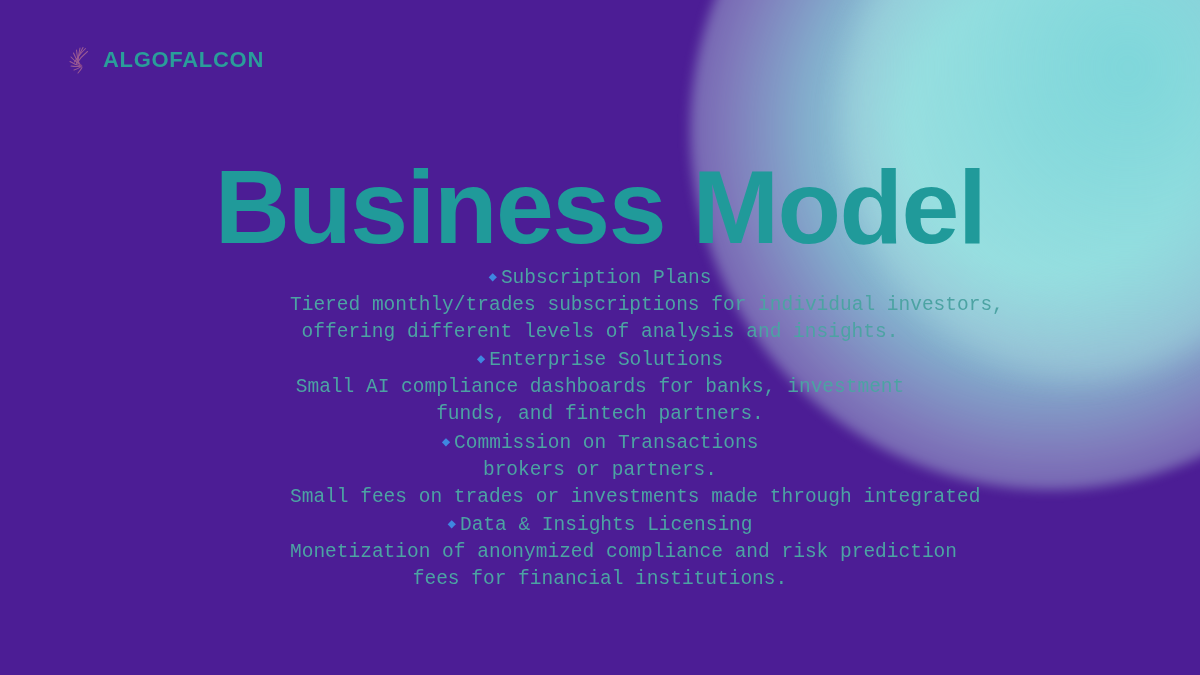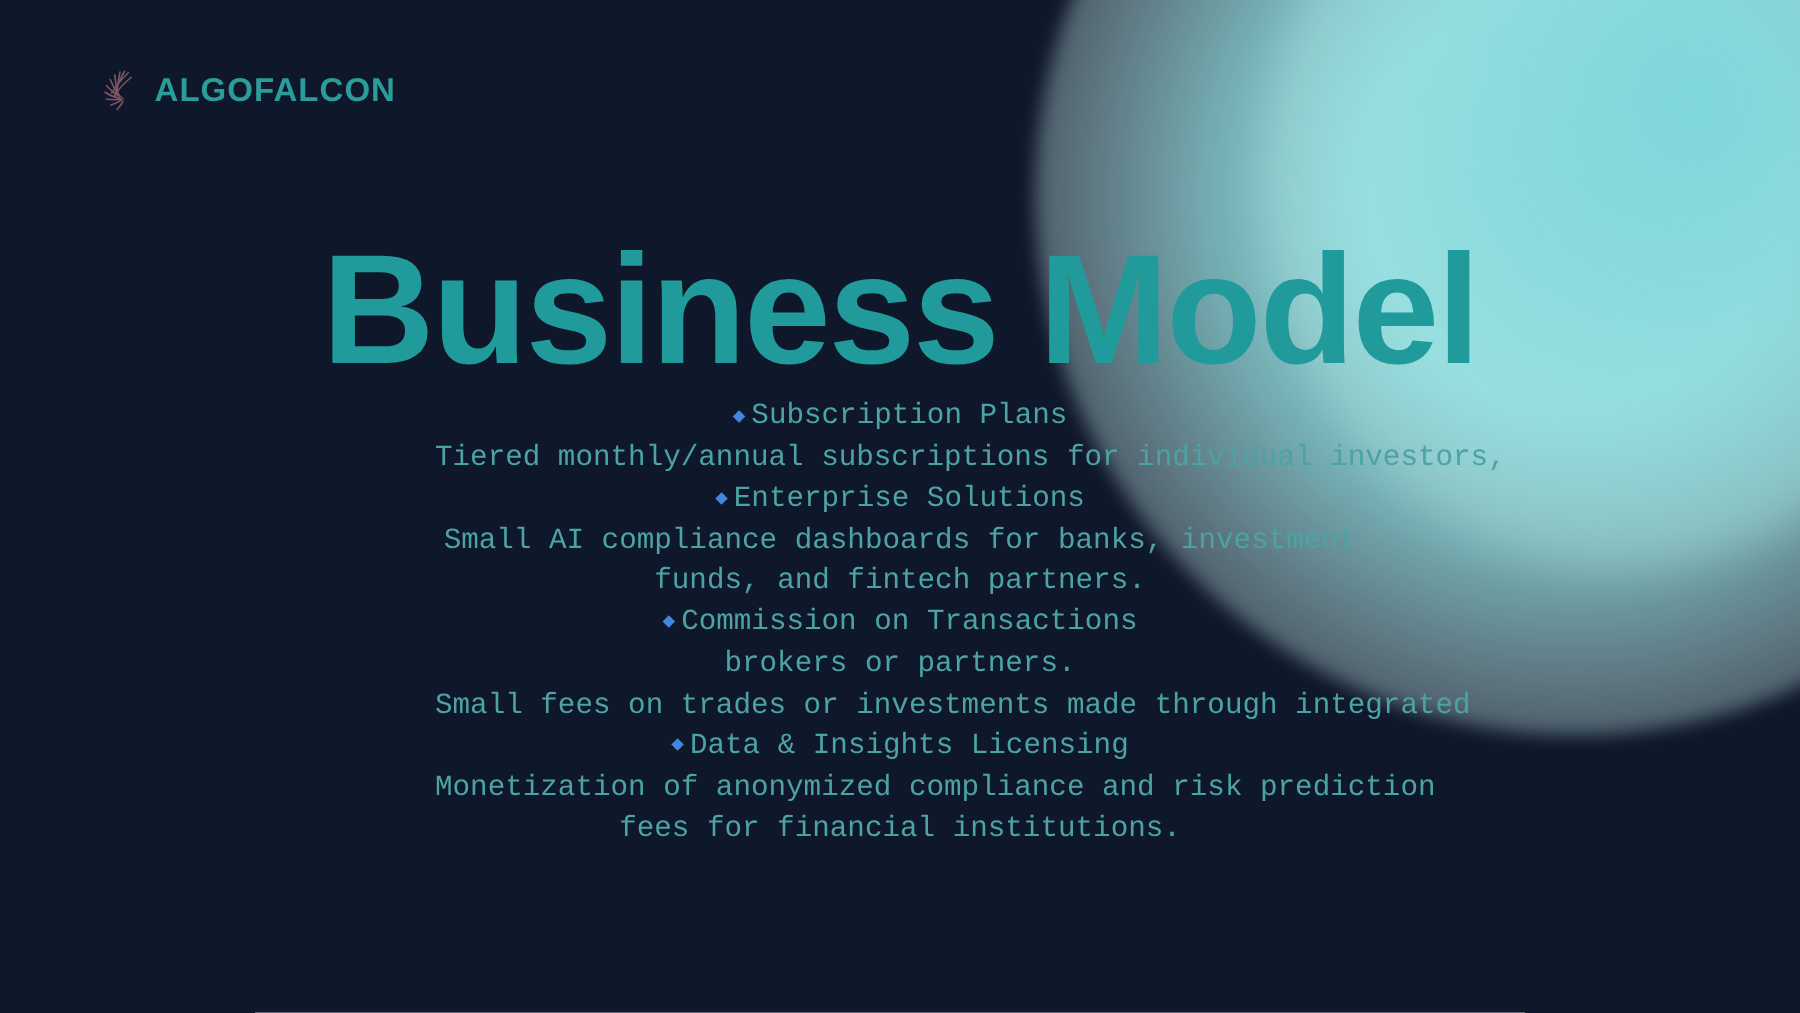"ALGOFALCON" #slide { background: #0f172a -> #4c1d95 }
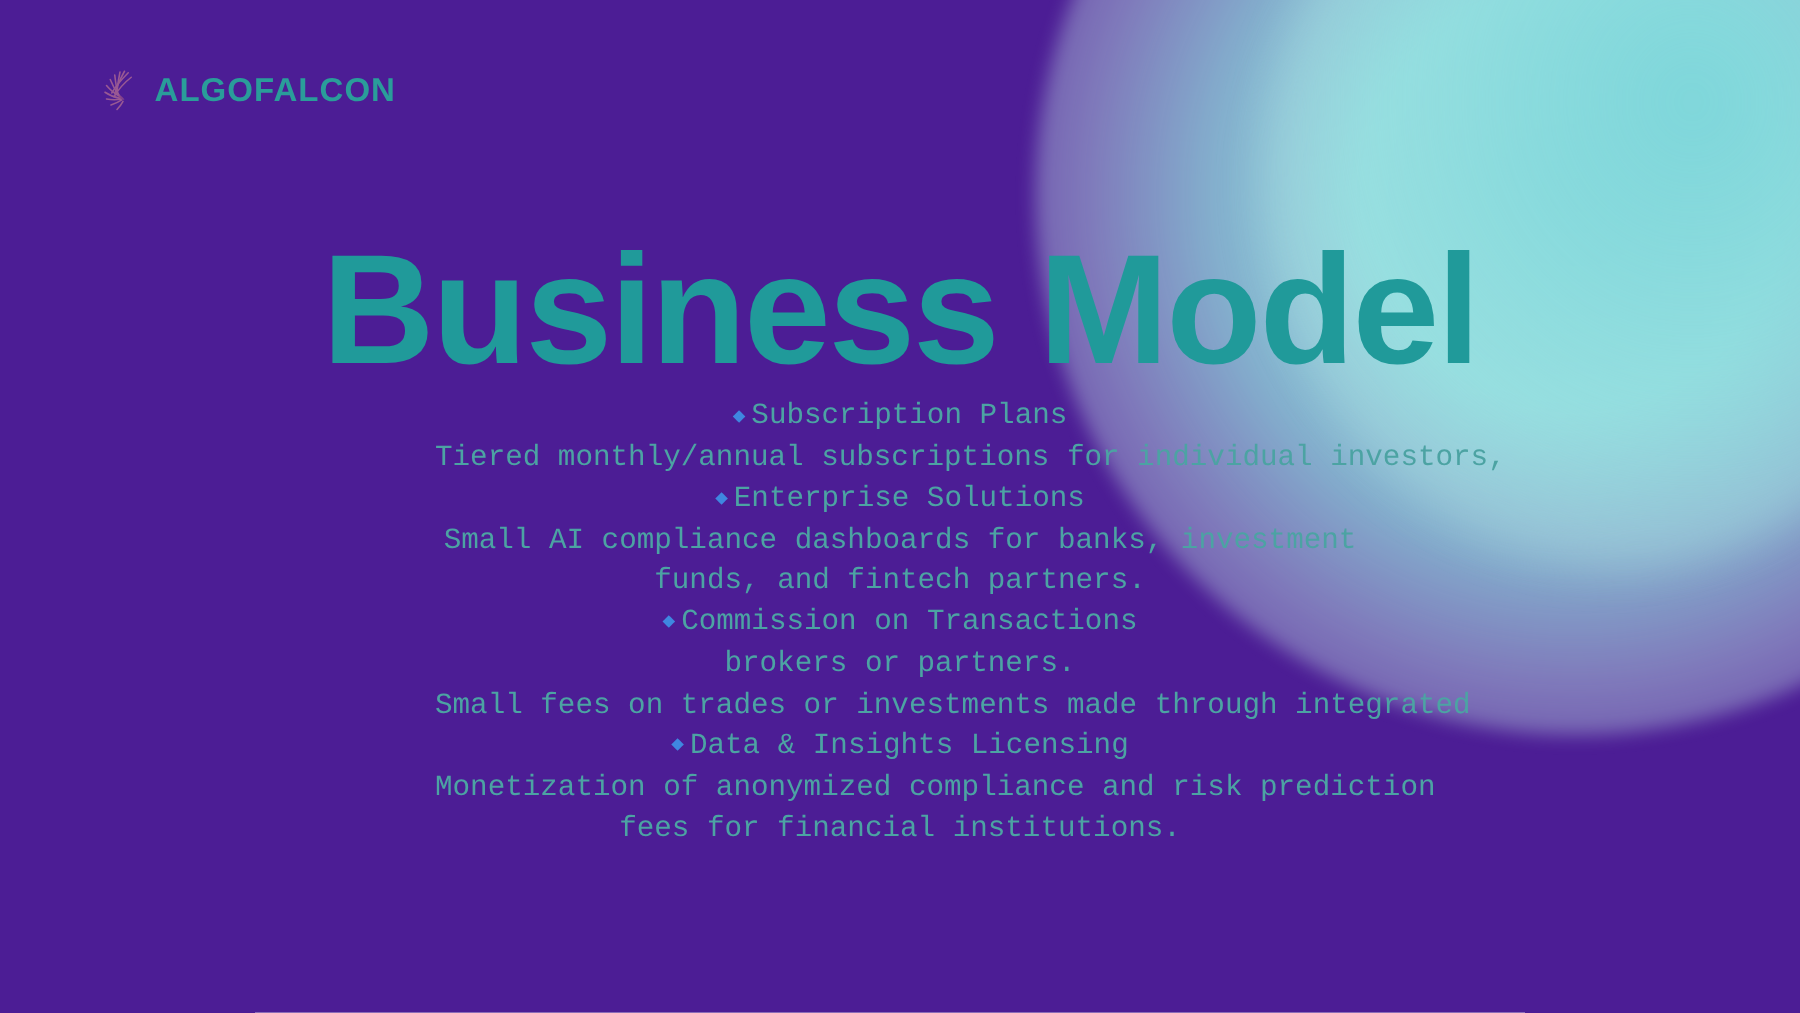"Tiered monthly/annual subscriptions for" span.body-line { text: monthly/annual -> monthly/trades }
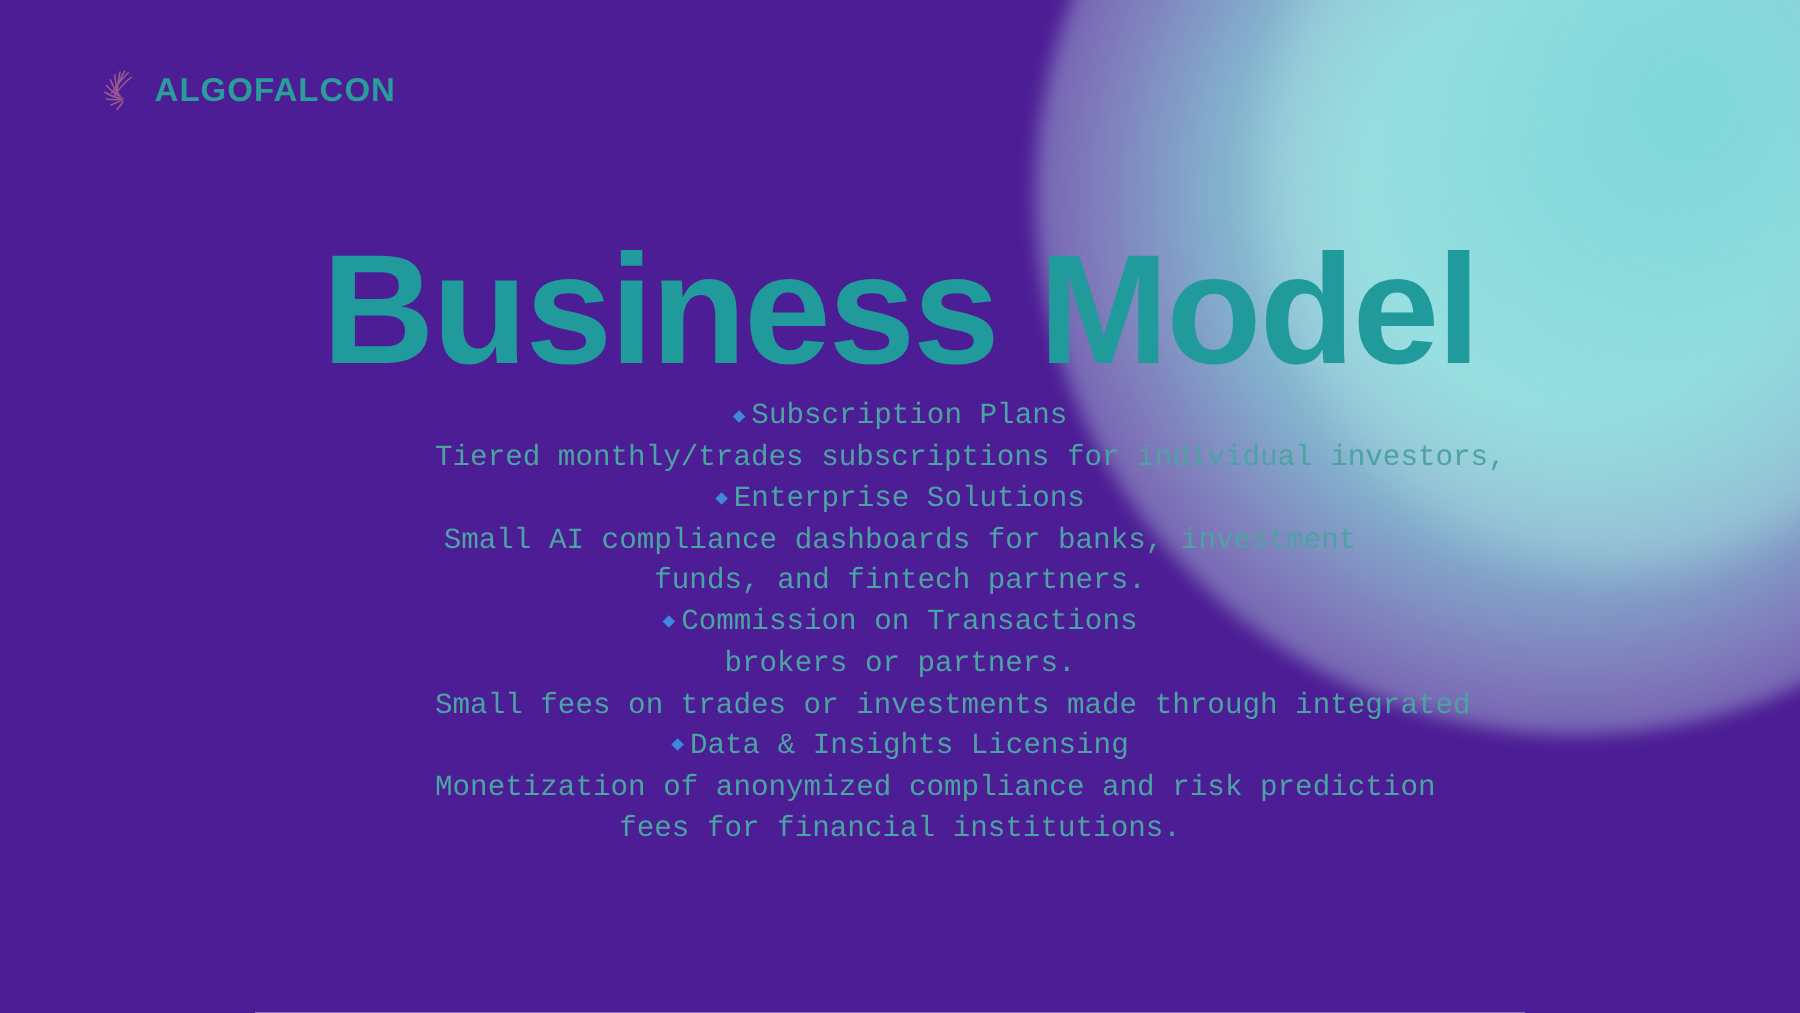"offering different levels of analysis" span.body-line { html: none -> <span>offering different levels of analysis and insights.</span> }
